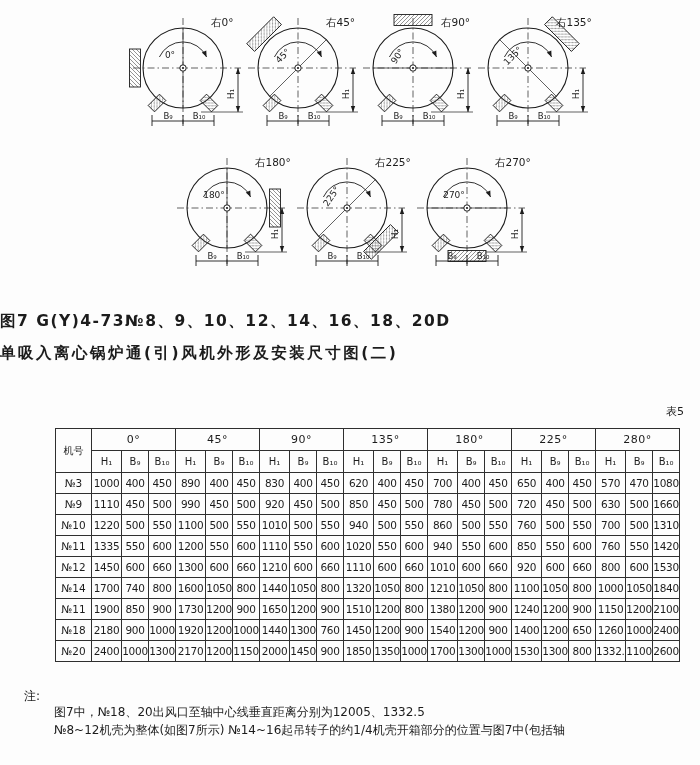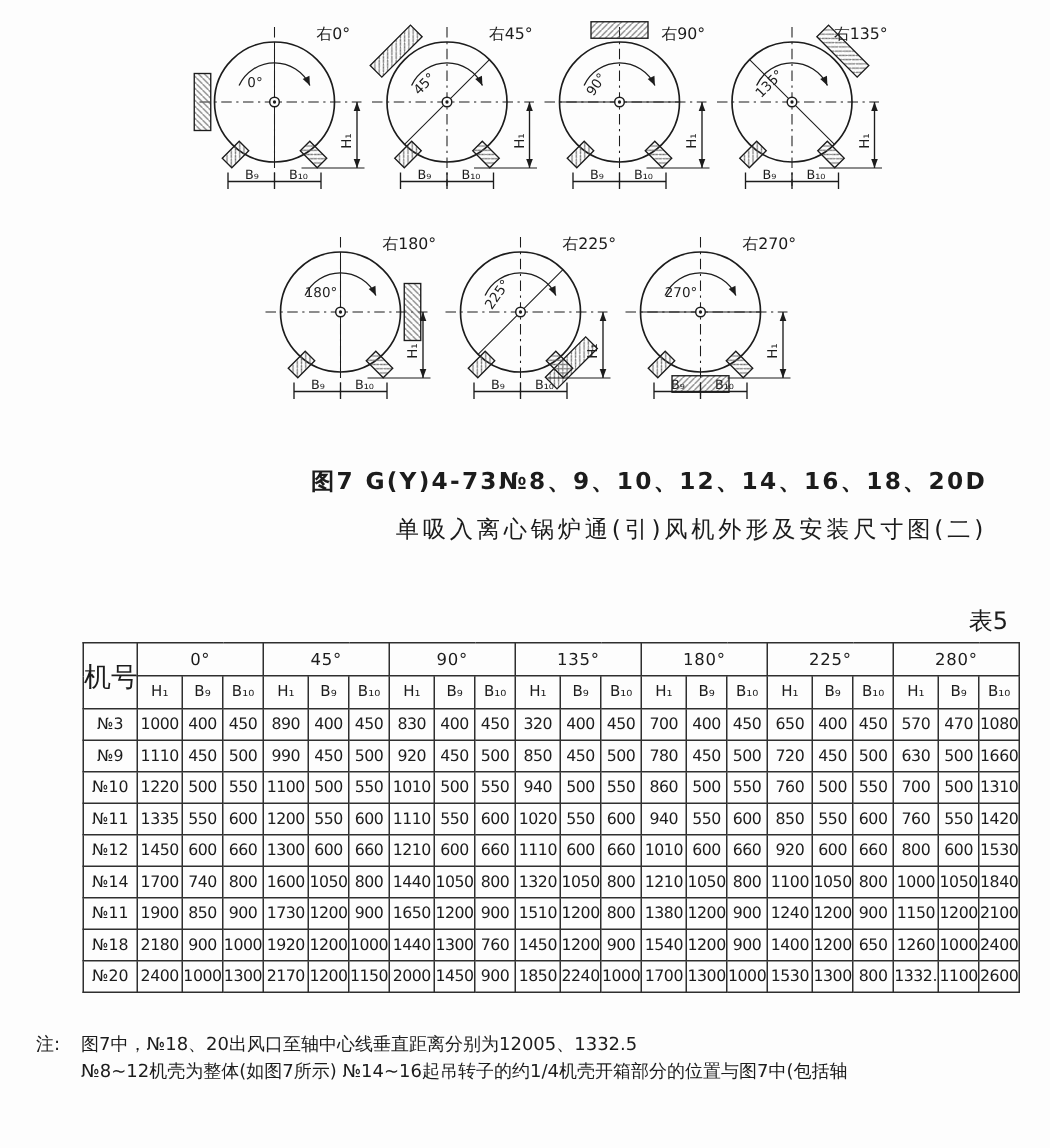"图7 G(Y)4-73№8、9、10、12、14、16、18、20D" .fig-title { text-align: right -> left }
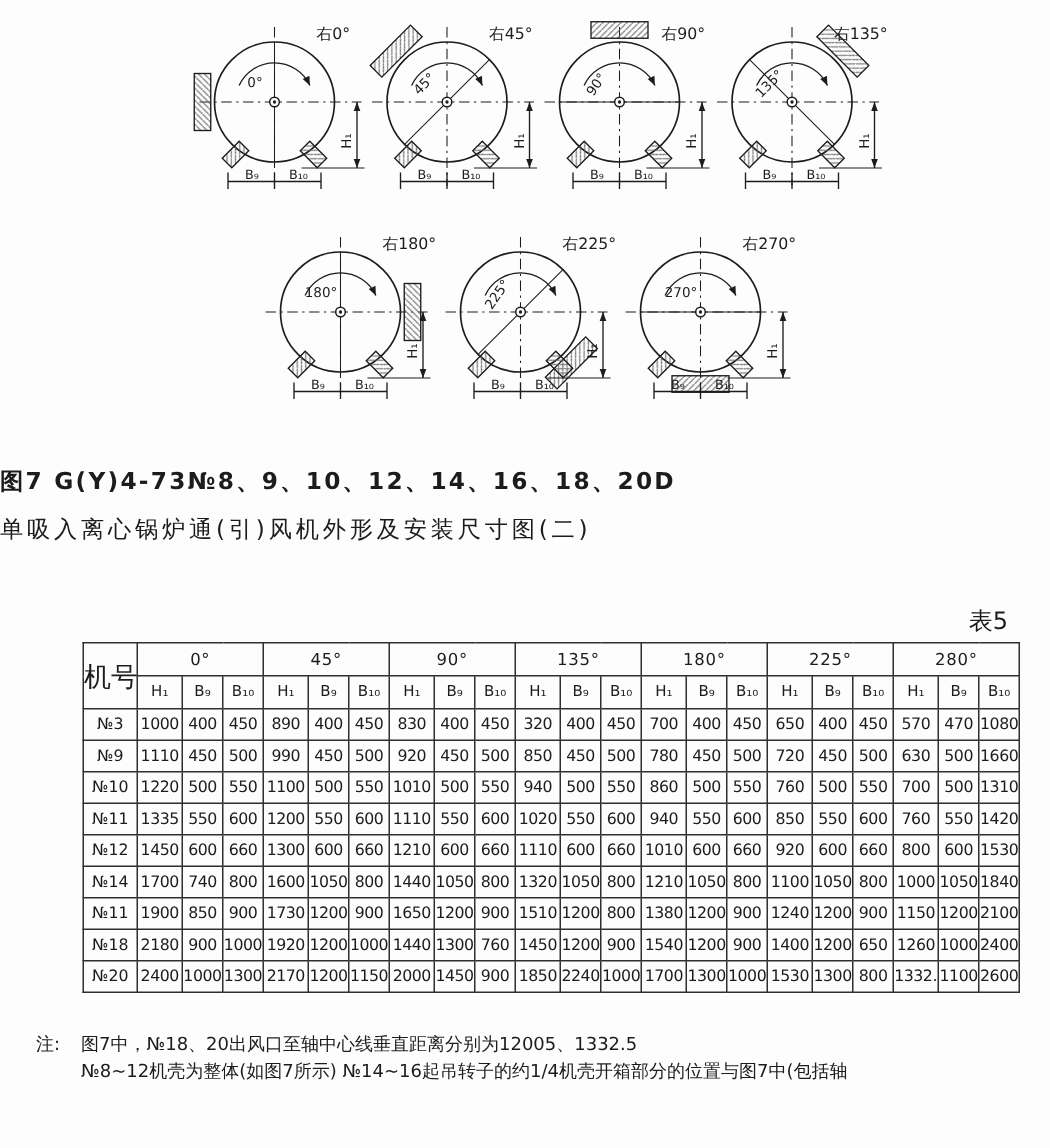"单吸入离心锅炉通(引)风机外形及安装尺寸图(二)" .fig-title .t2 { font-weight: 400 -> 700 }
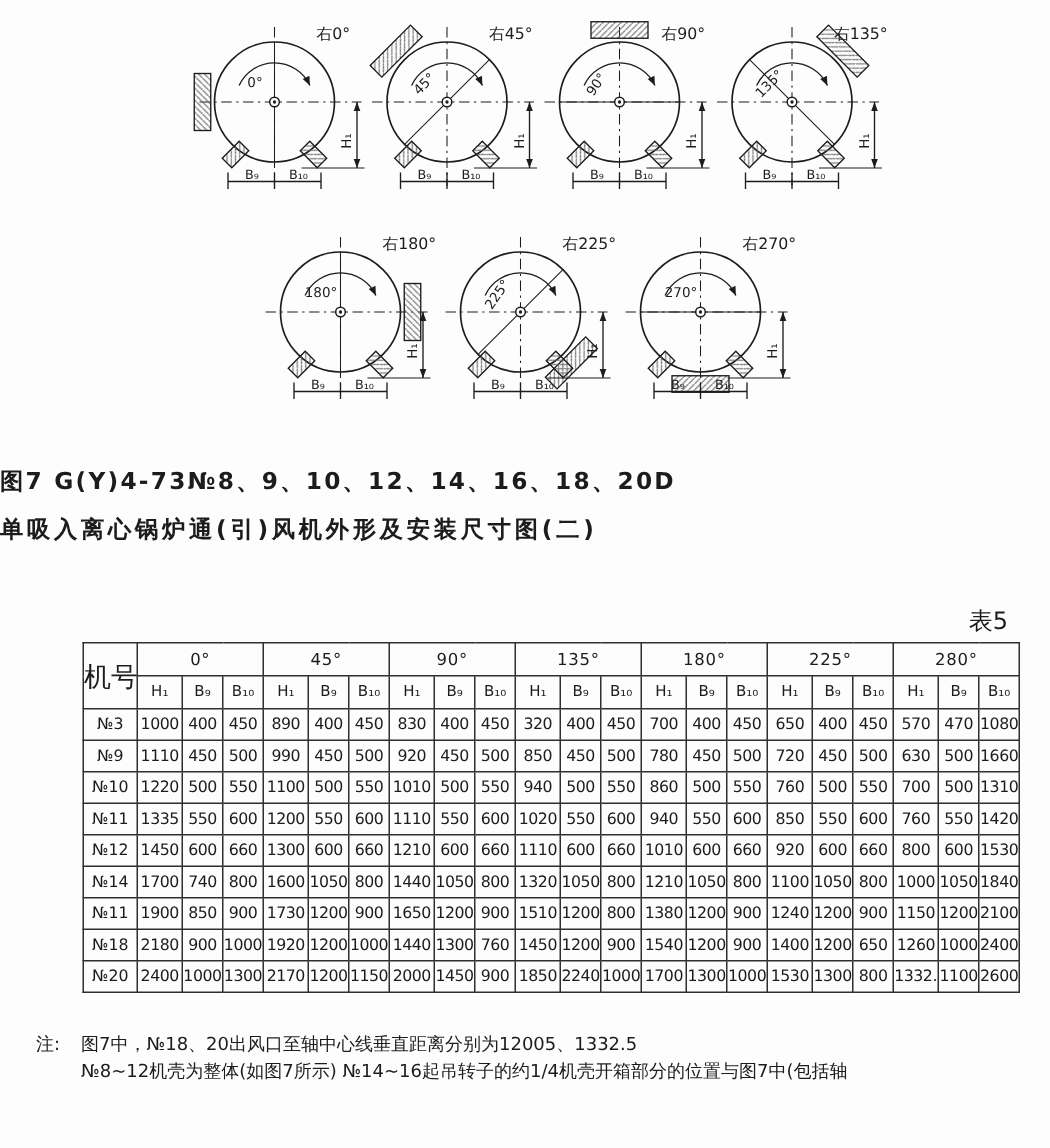"表5" .table-tag { font-size: 16px -> 11px; right: 28px -> 16px }
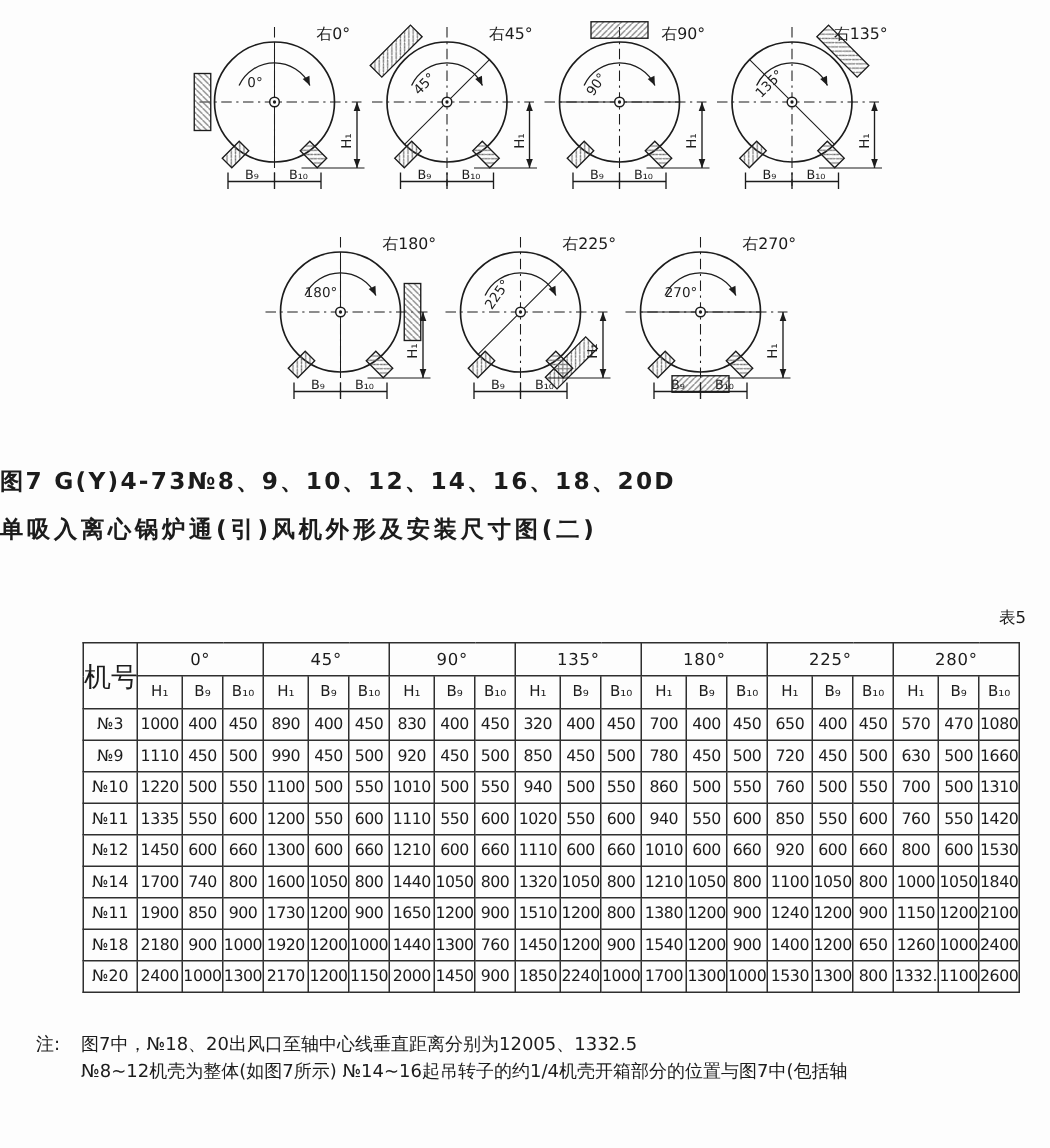"机号" th.corner { font-size: 18px -> 10px }
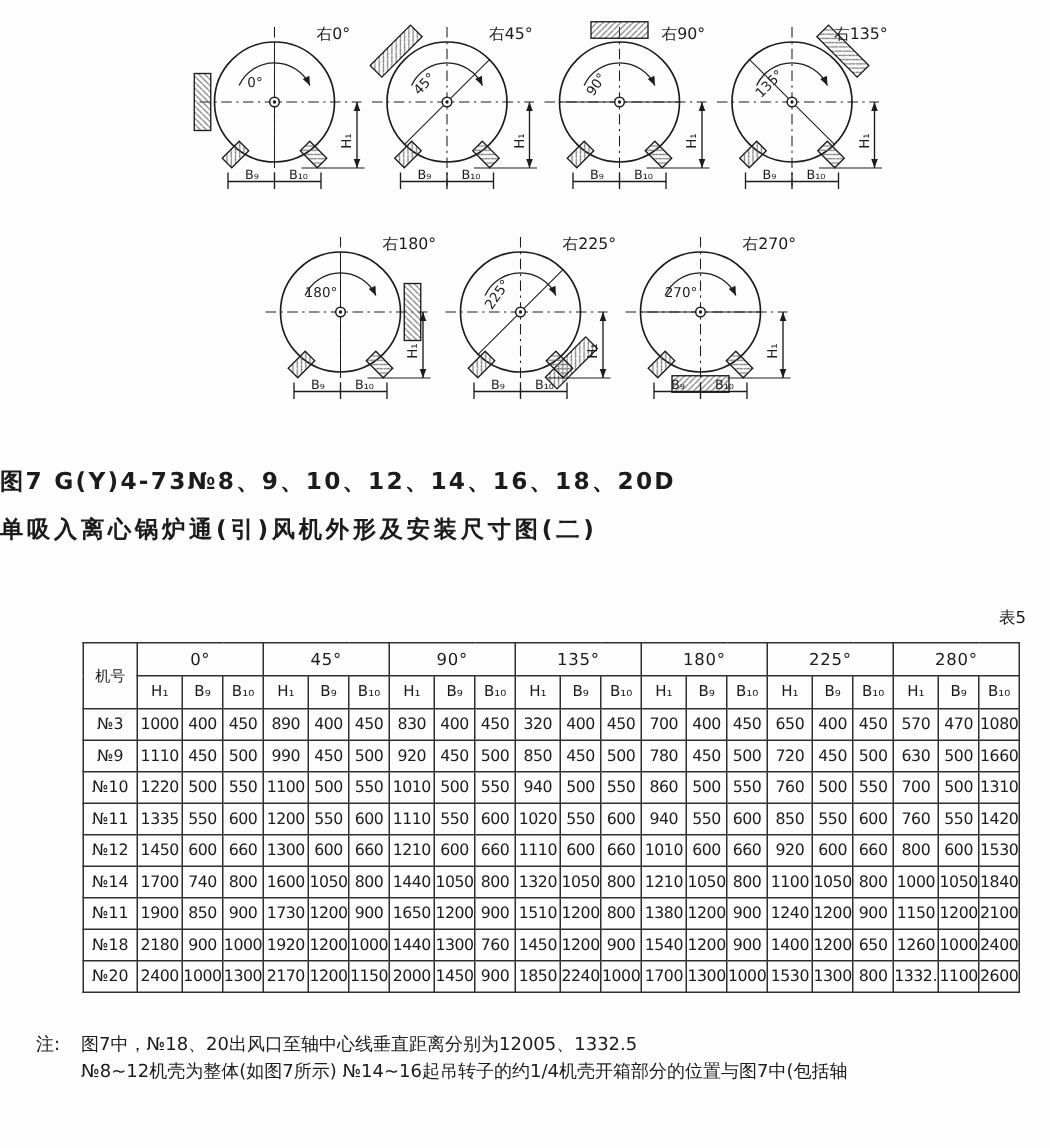"320" td.val { text: 320 -> 620 }
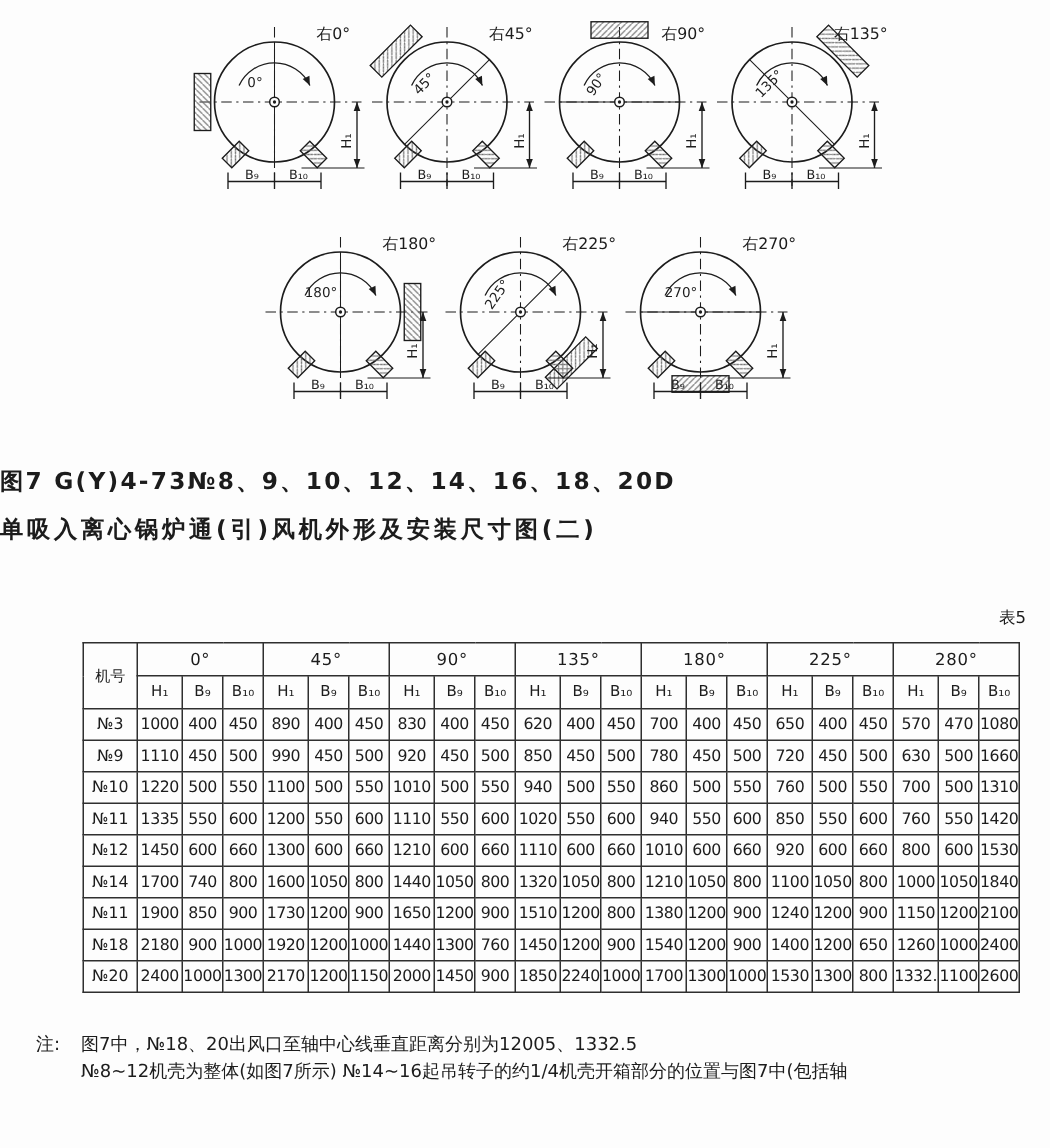"2240" td.val { text: 2240 -> 1350 }
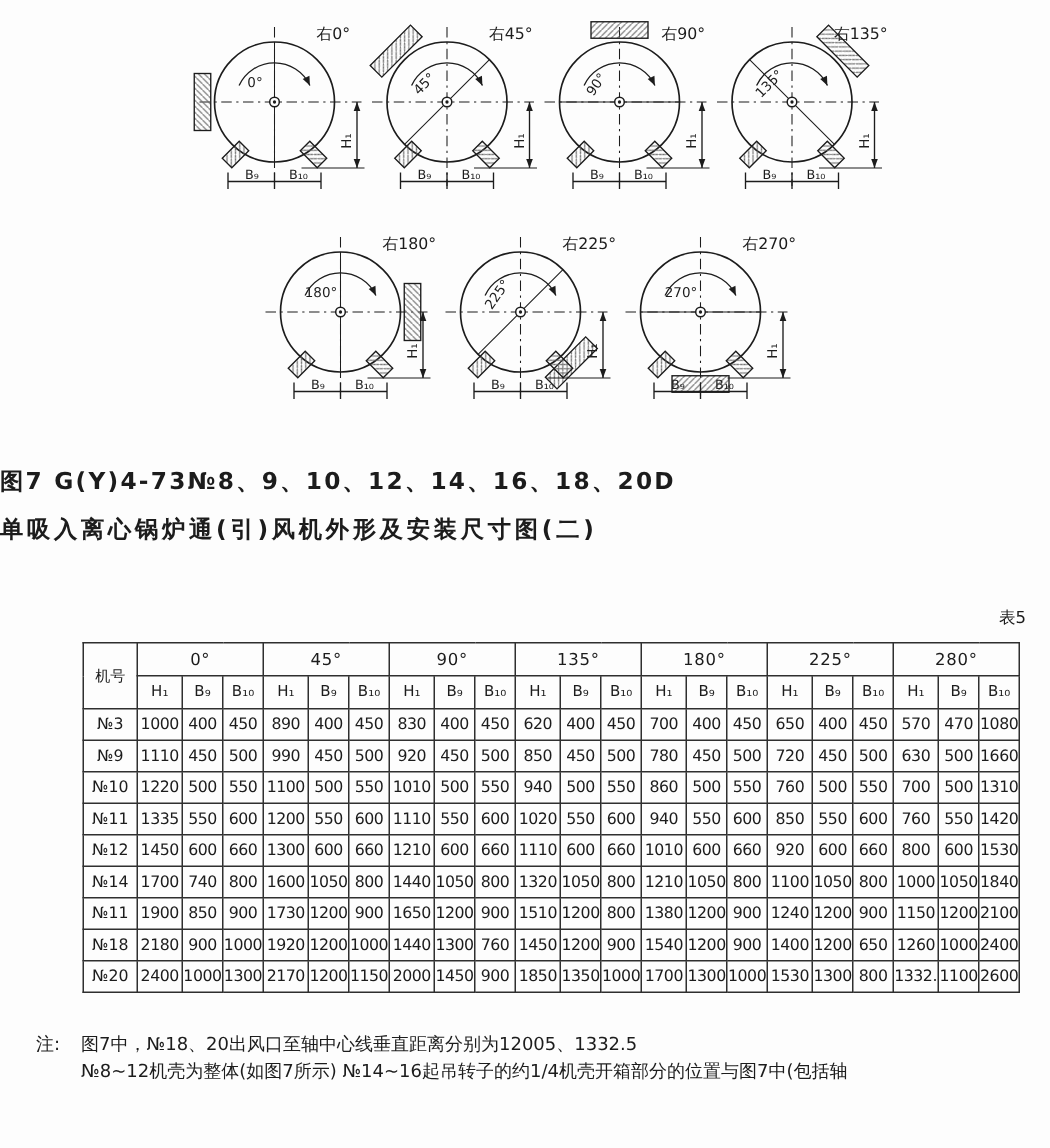"图7中，№18、20出风口至轴中心线垂直距离分别为12005、1332.5" .notes .lines { margin-top: none -> 16px }
